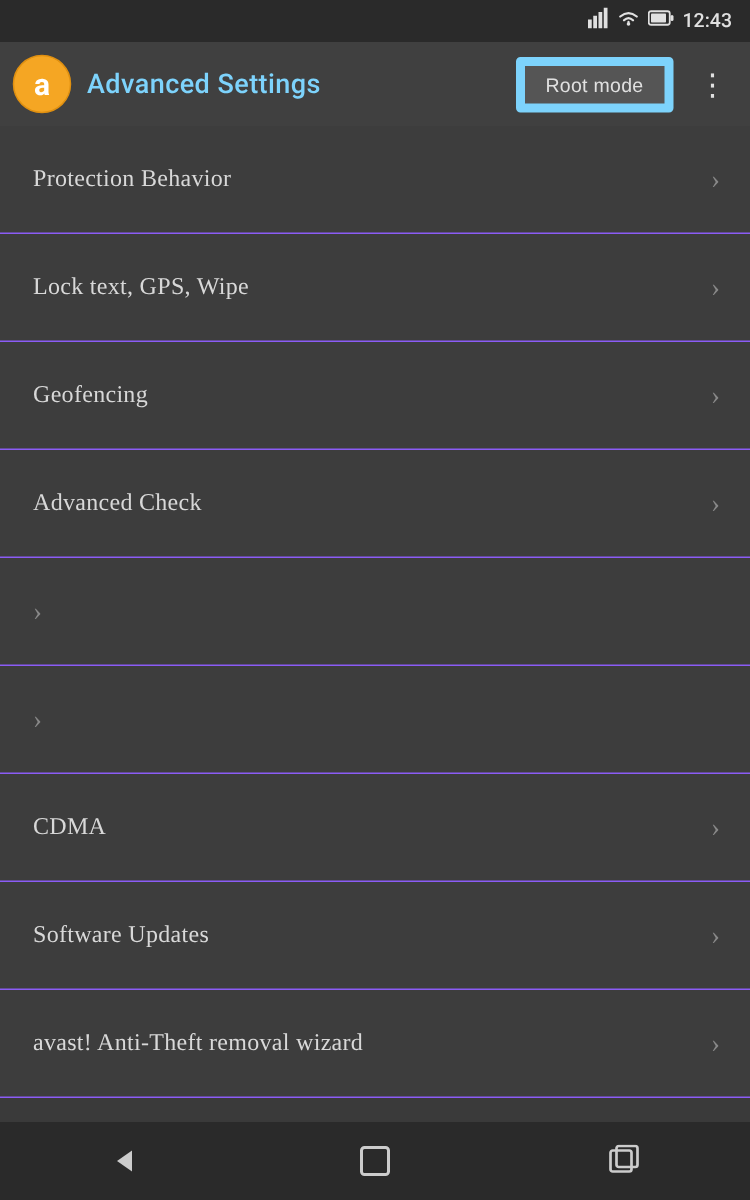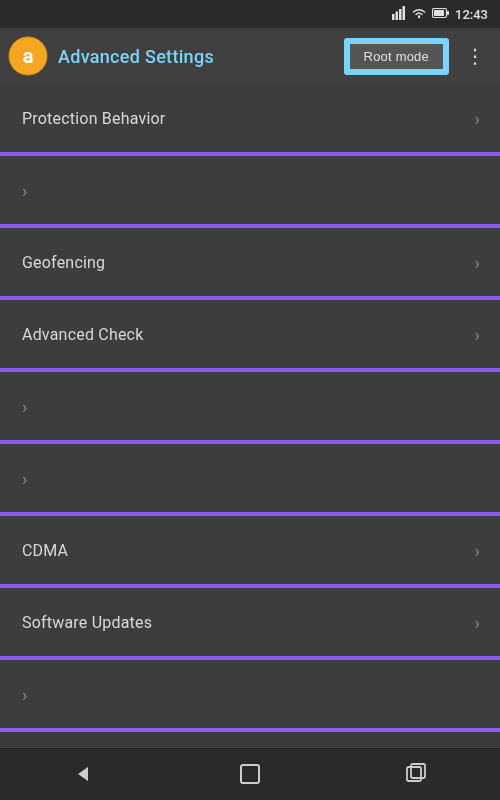"Protection Behavior" .menu-item { border-bottom: 4px solid #8b5cf6 -> 1px solid #8b5cf6; font-family: none -> Liberation Serif, serif }
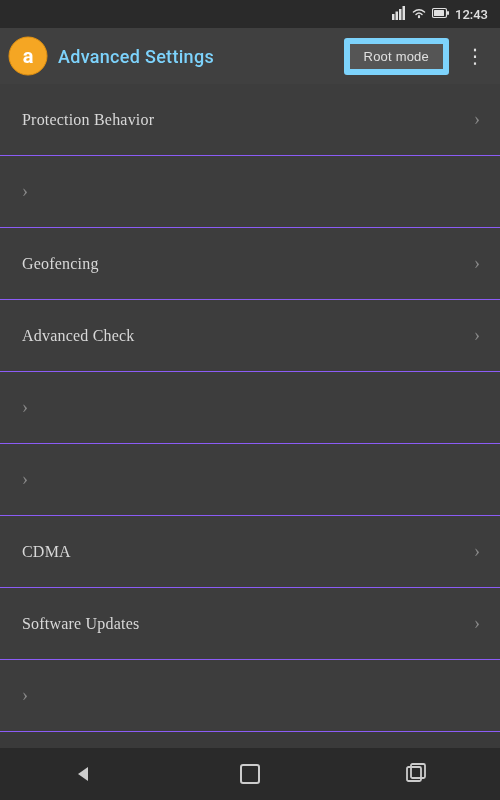"Lock text, GPS, Wipe" span.menu-item-label { html: none -> <span>Lock text, GPS, Wipe</span> }
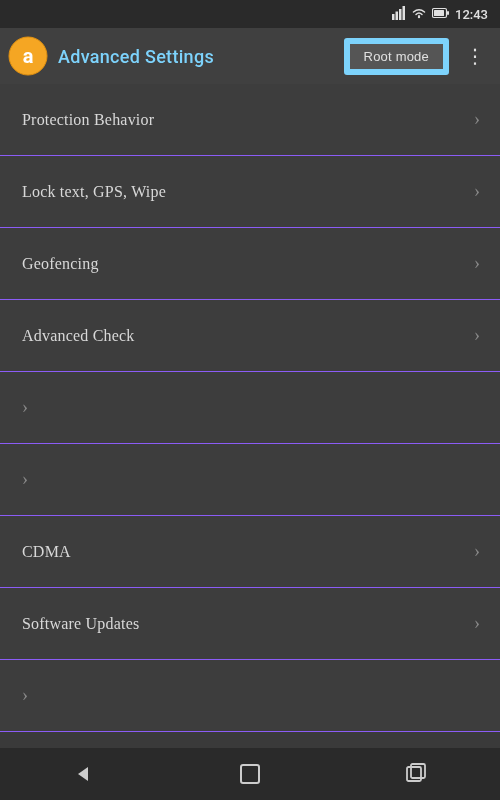"avast! Anti-Theft removal wizard" span.menu-item-label { html: none -> <span>avast! Anti-Theft removal wizard</span> }
